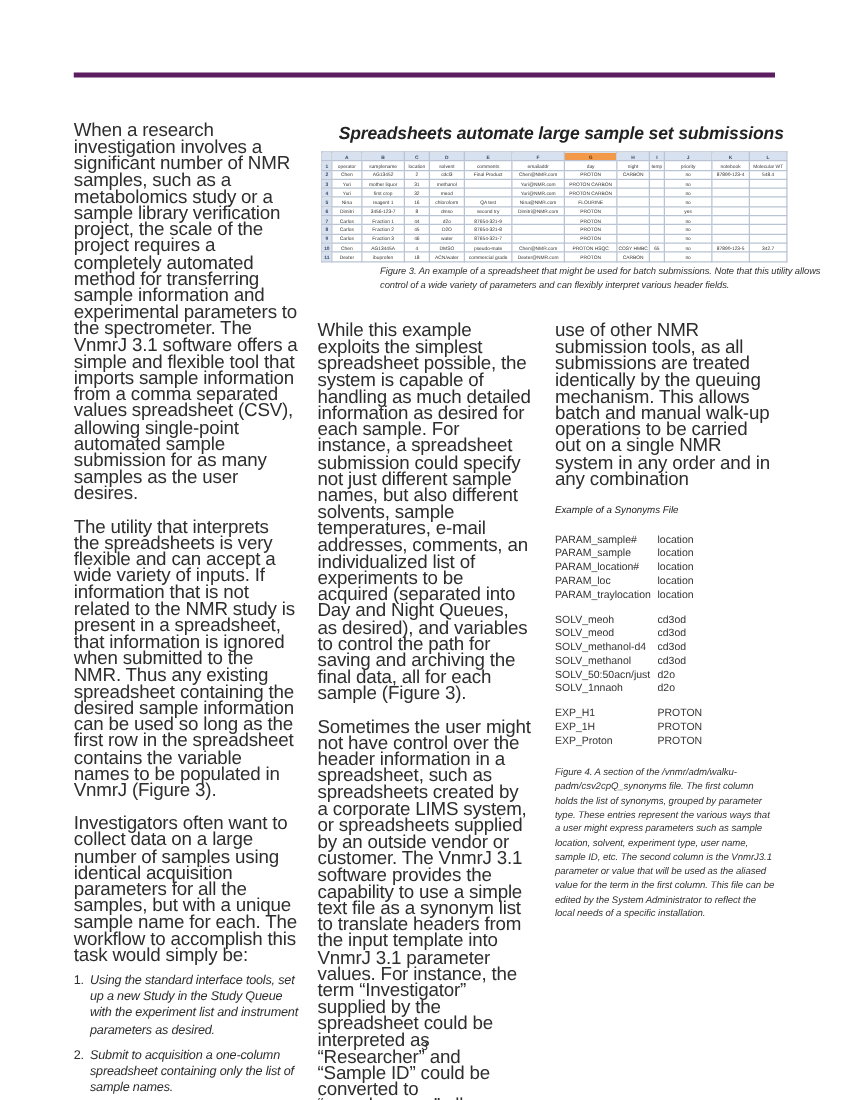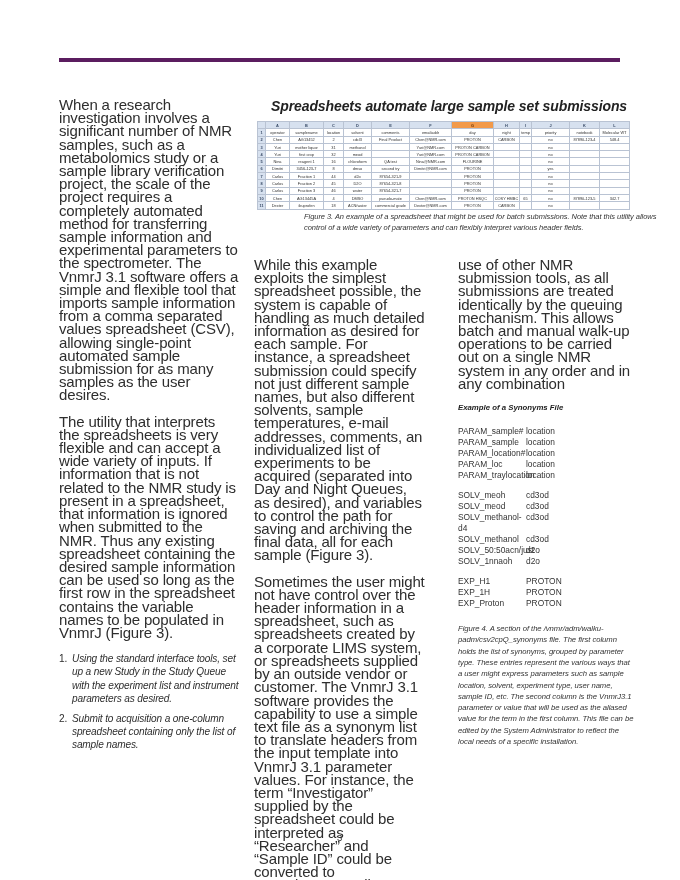"use of other NMR submission" .col-right { margin-left: 14px -> none }
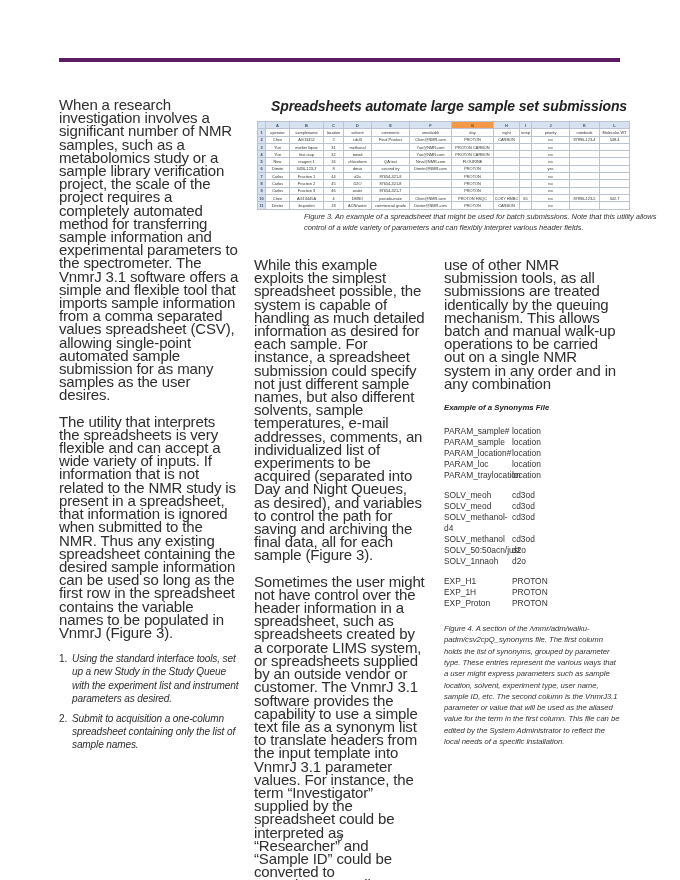"Example of a Synonyms File" .syn-title { font-weight: bold -> normal }
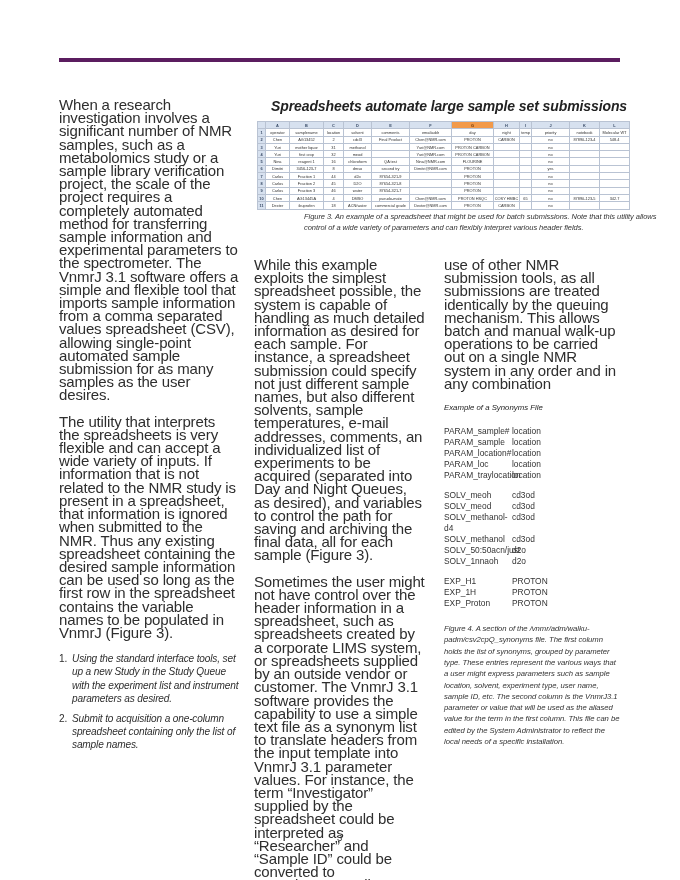"PARAM_sample#" .syn-row .k { width: 68px -> 82px }
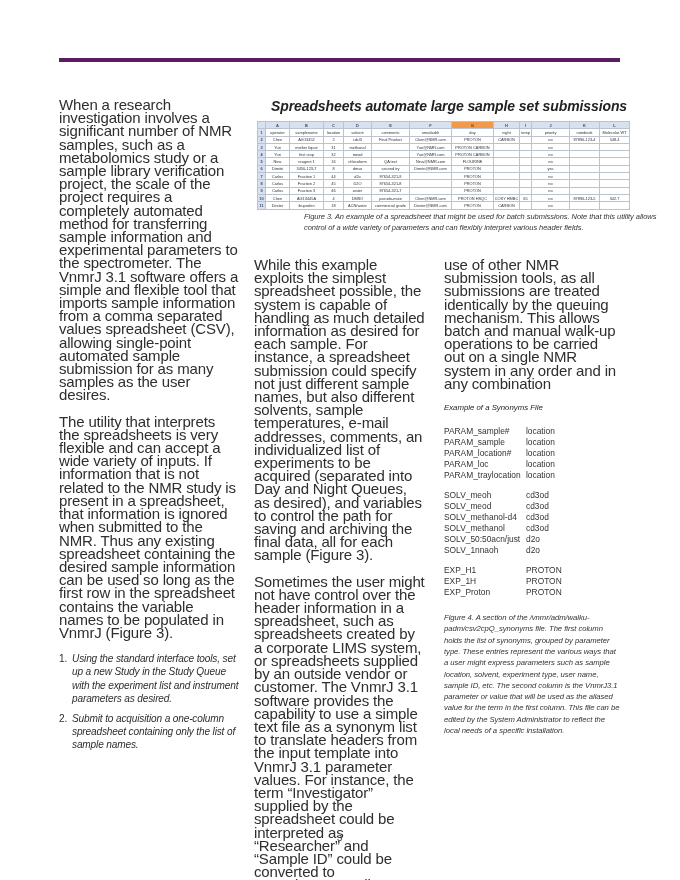"Investigators often want to collect" p.body { html: none -> <p>Investigators often want to collect data on a large number of samples using identical acquisition parameters for all the samples, but with a unique sample name for each. The workflow to accom­plish this task would simply be:</p> }
